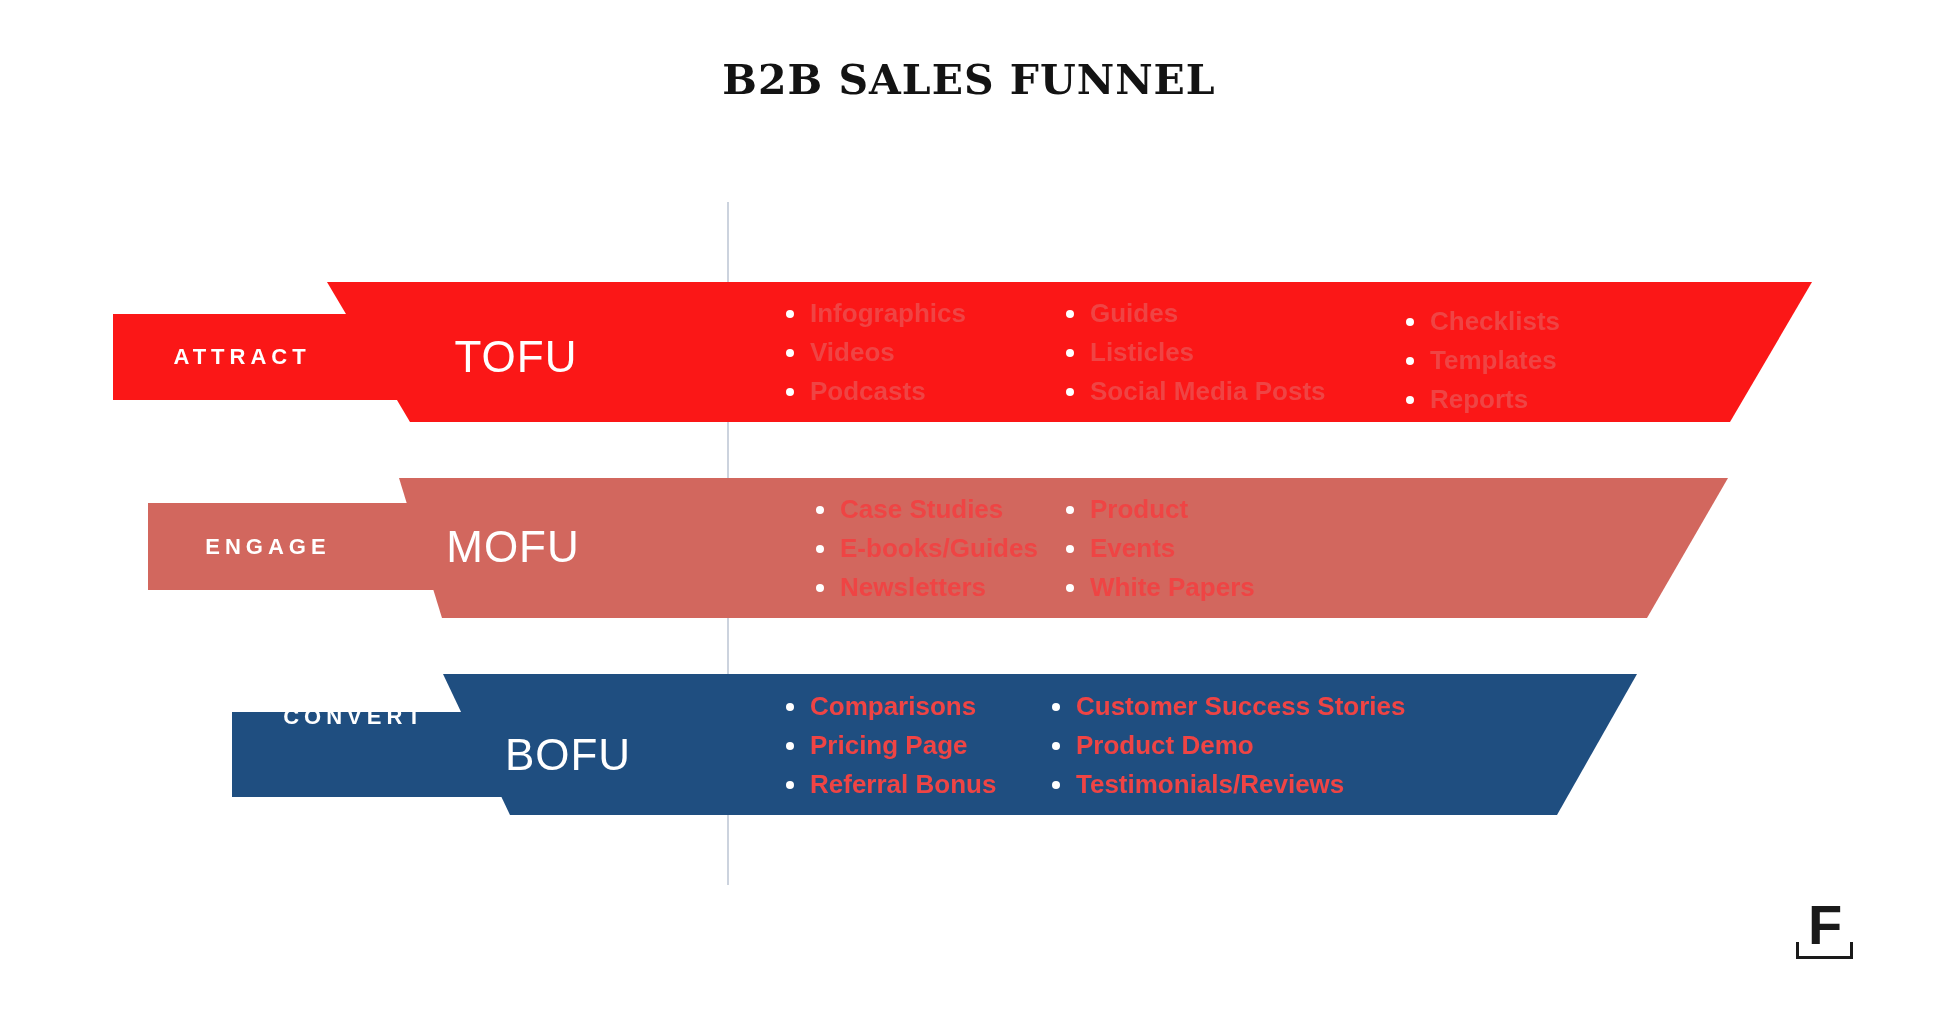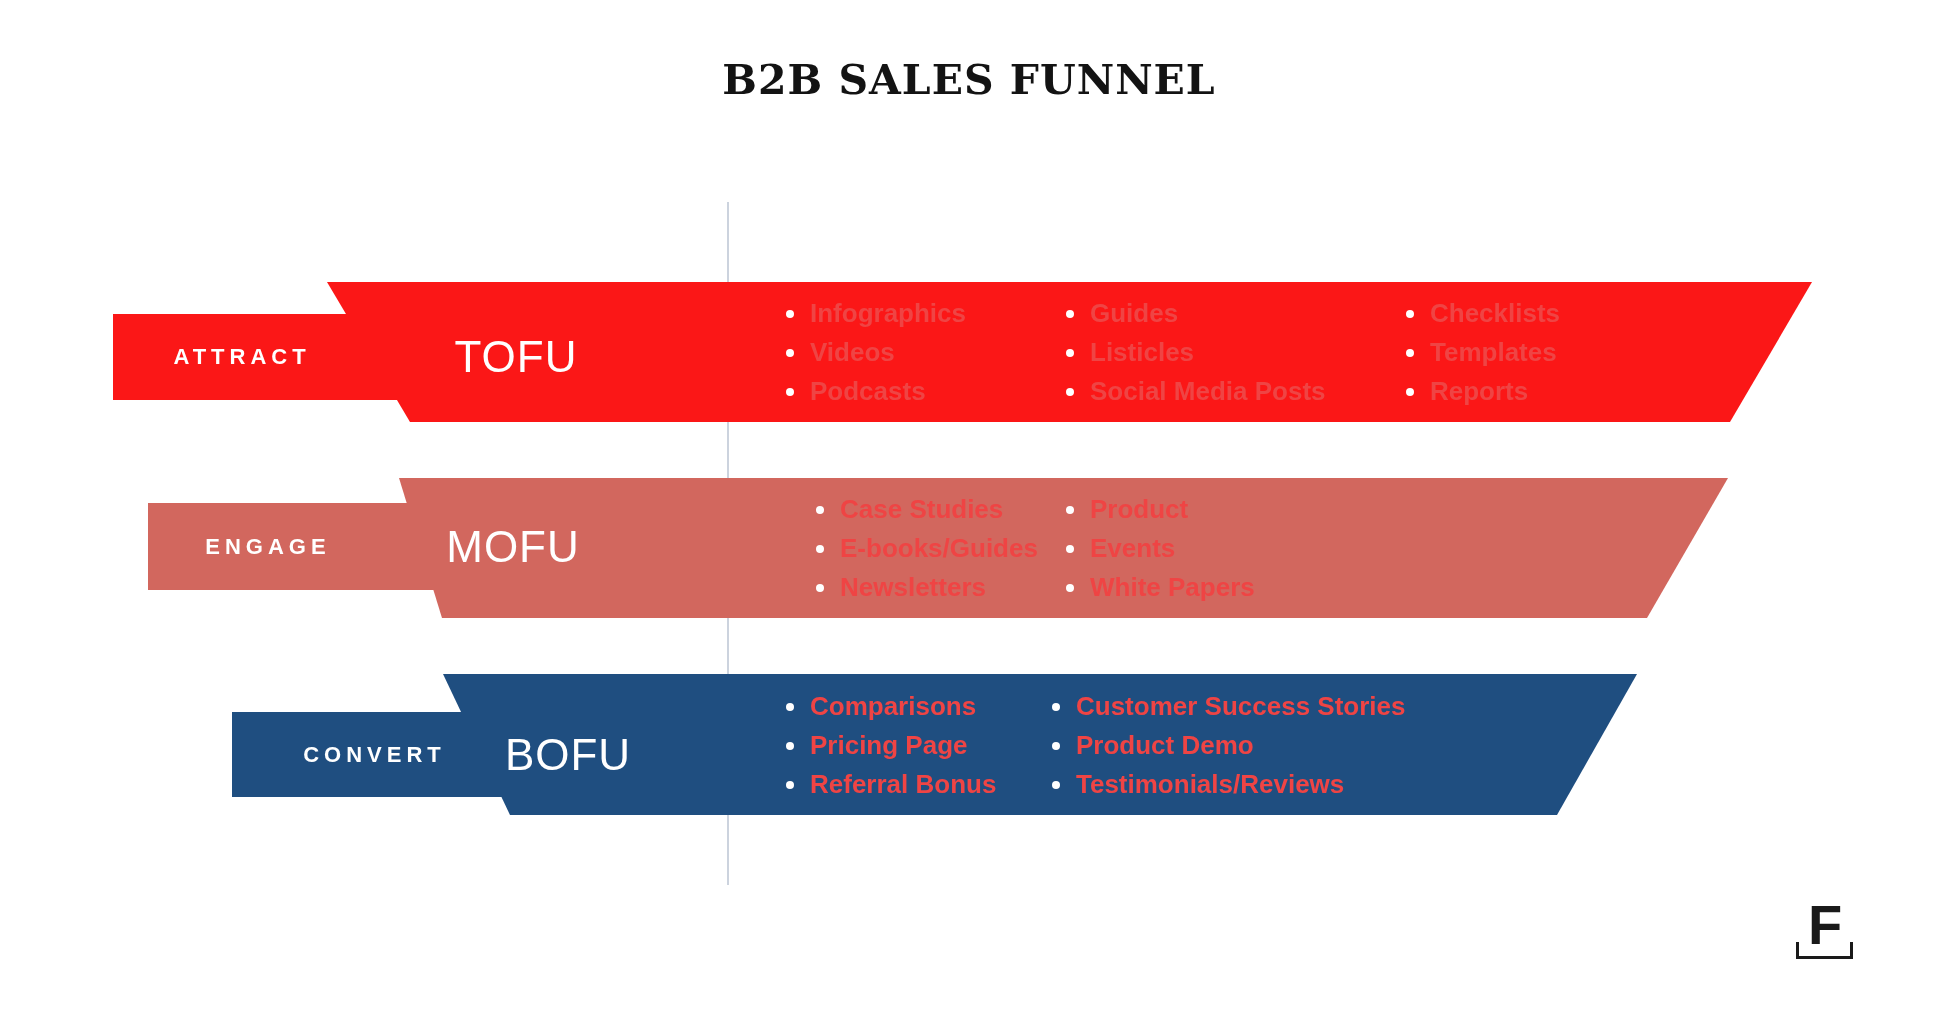"Checklists" .col-t3 { top: 294px -> 302px }
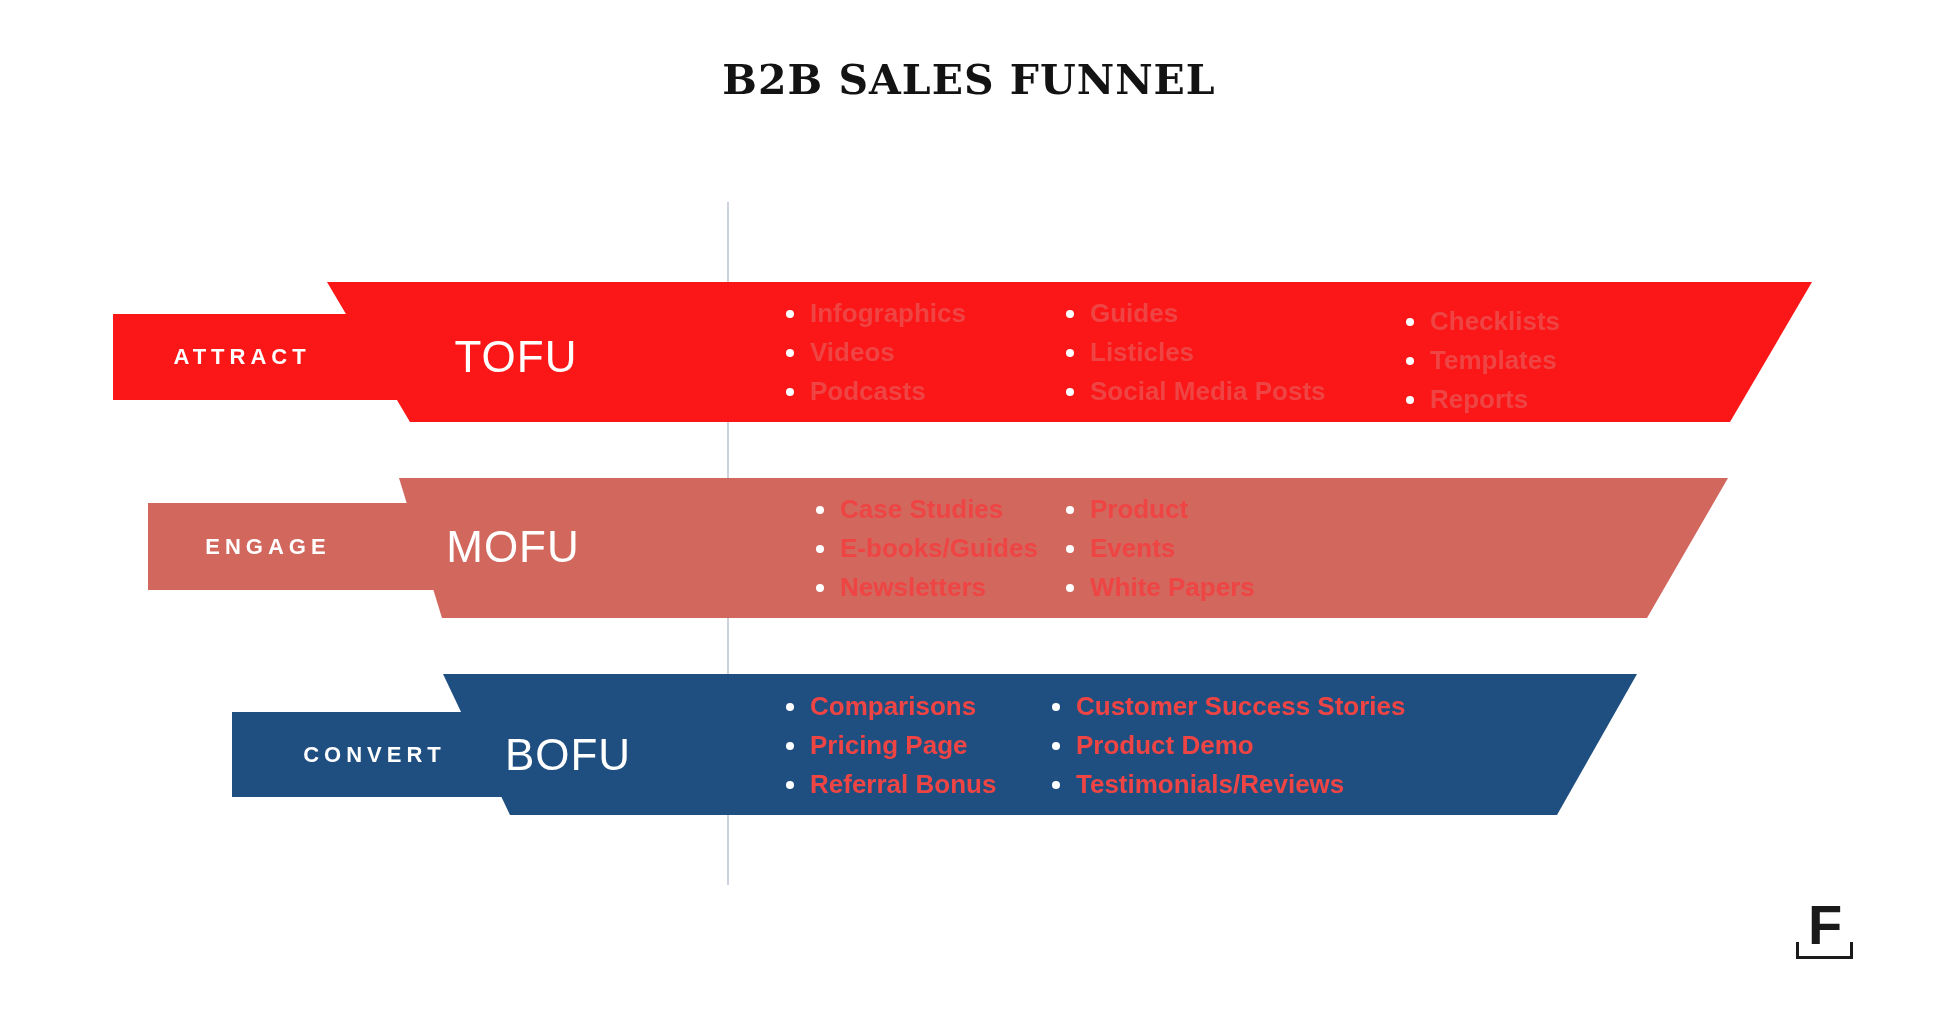"CONVERT" .label-bofu { margin-left: 20px -> none; top: 712px -> 674px }
